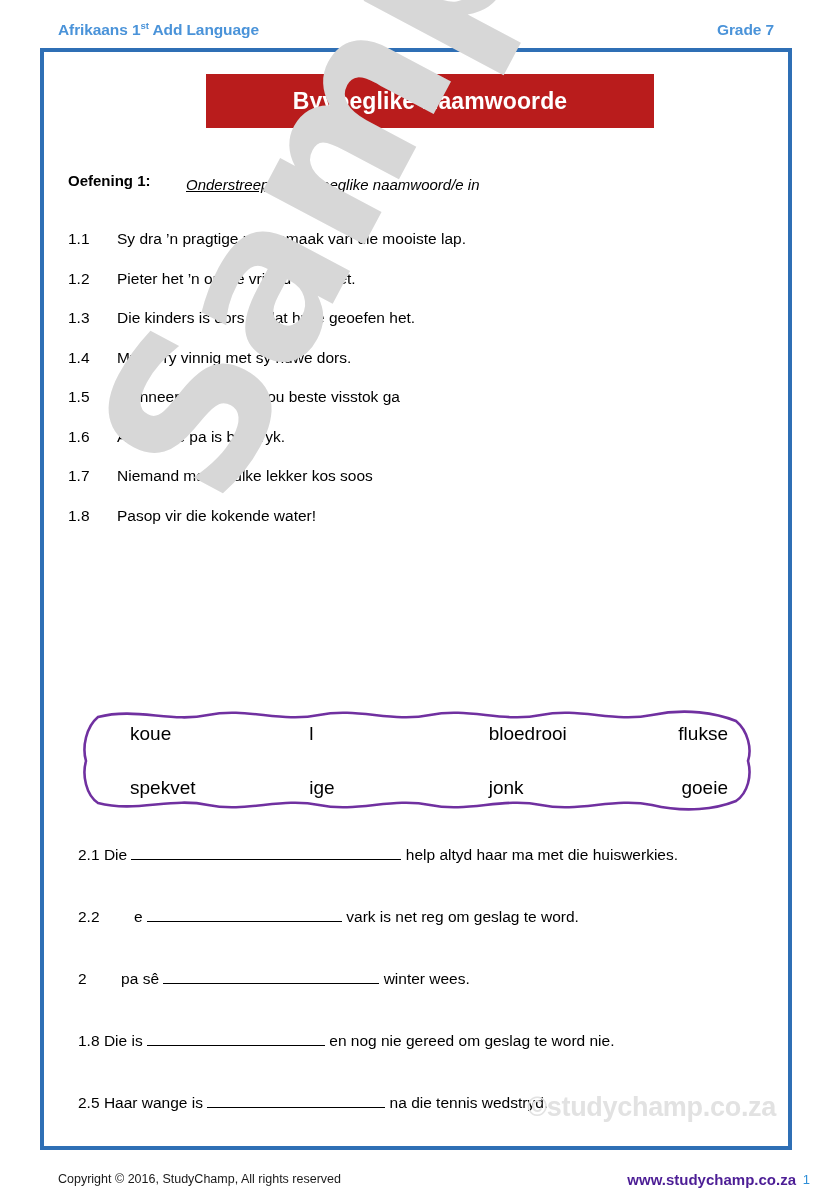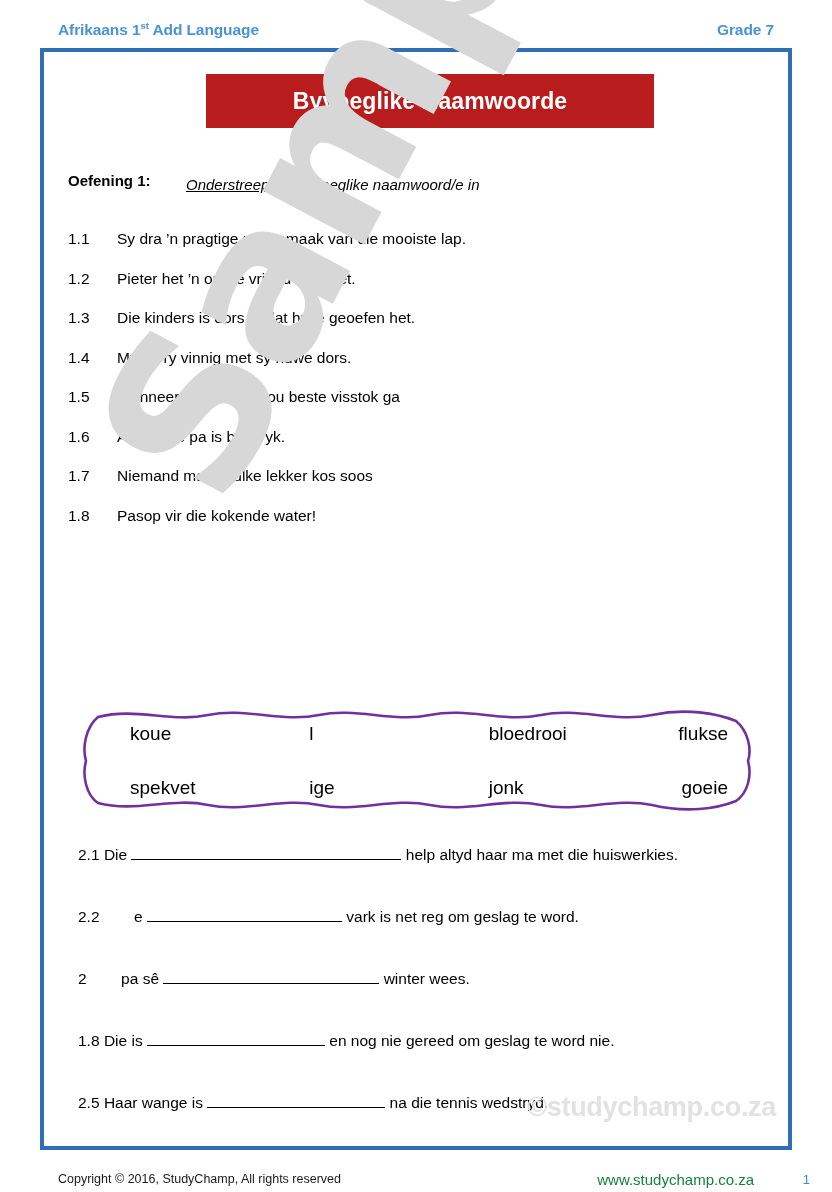"www.studychamp.co.za" .page-footer .site { color: #15803d -> #4c1d95; font-weight: normal -> bold; margin-right: 42px -> none }
